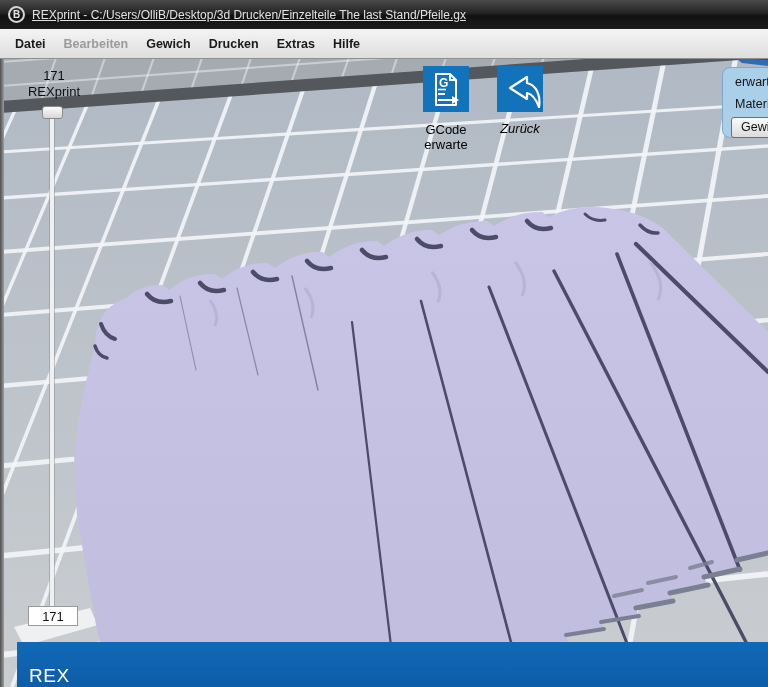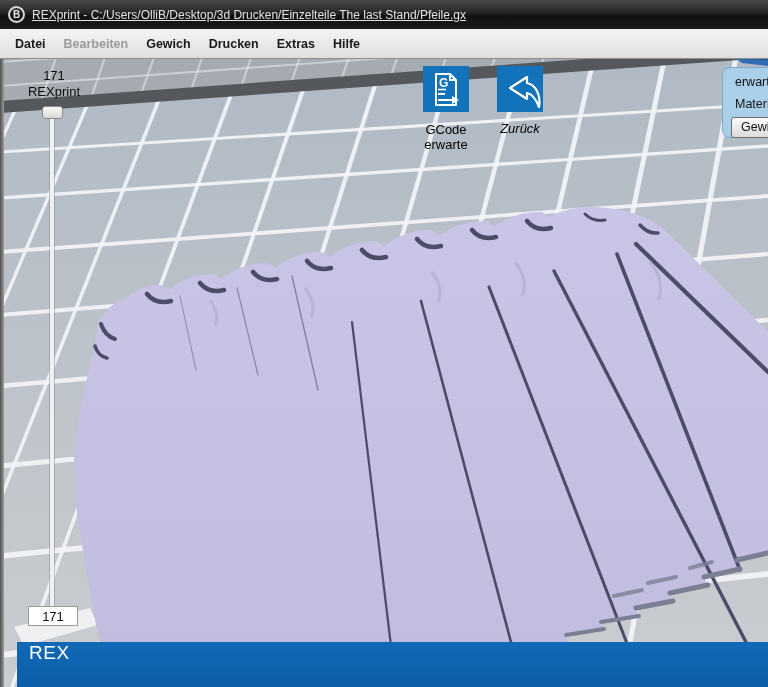"REX" .footer-bar { align-items: flex-start -> flex-end }
